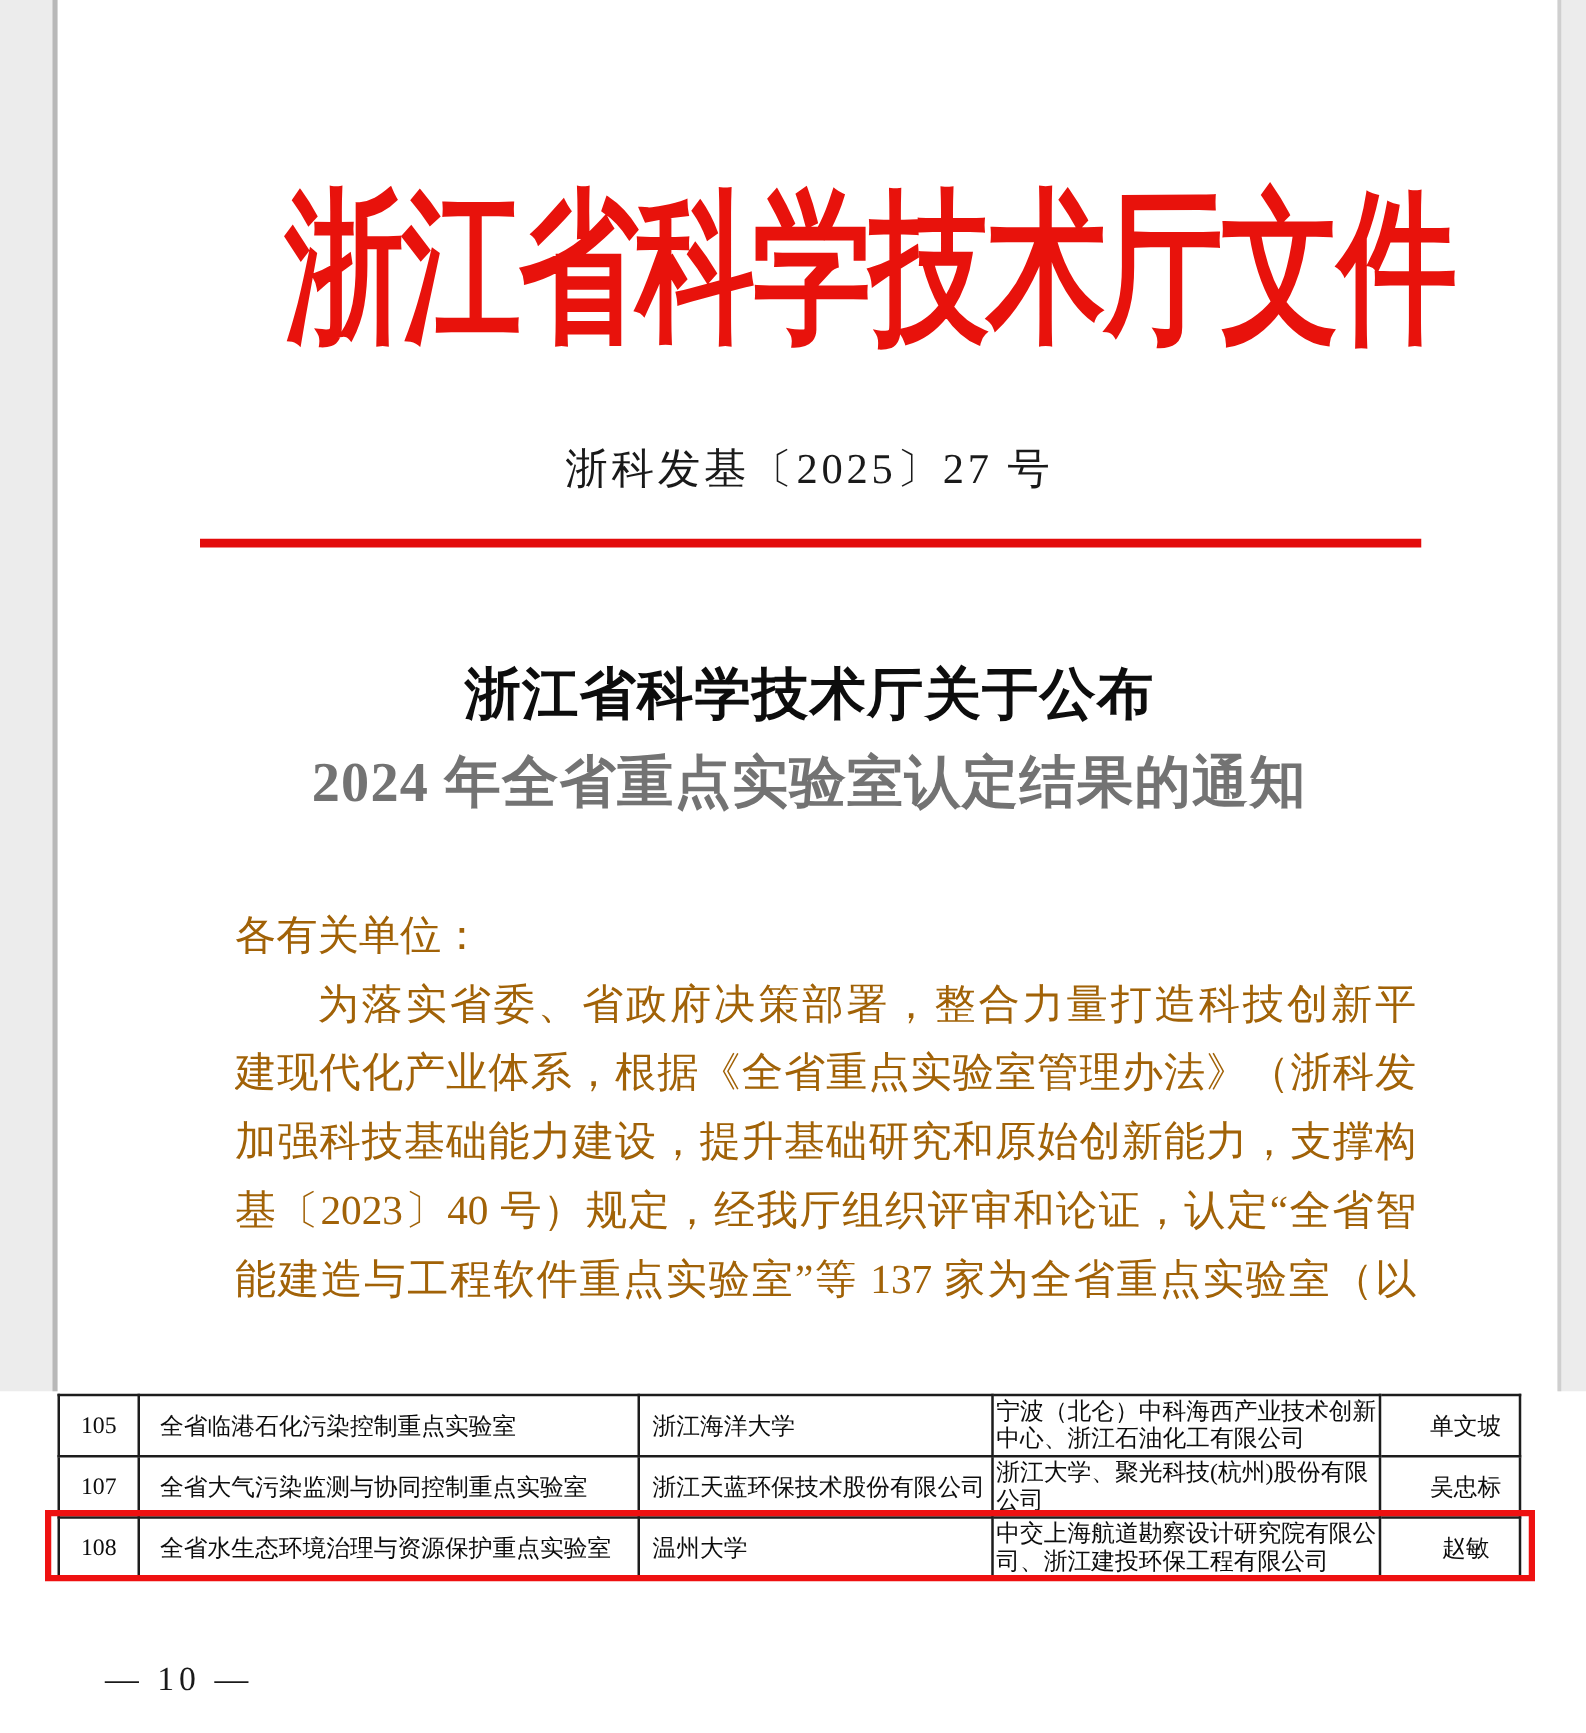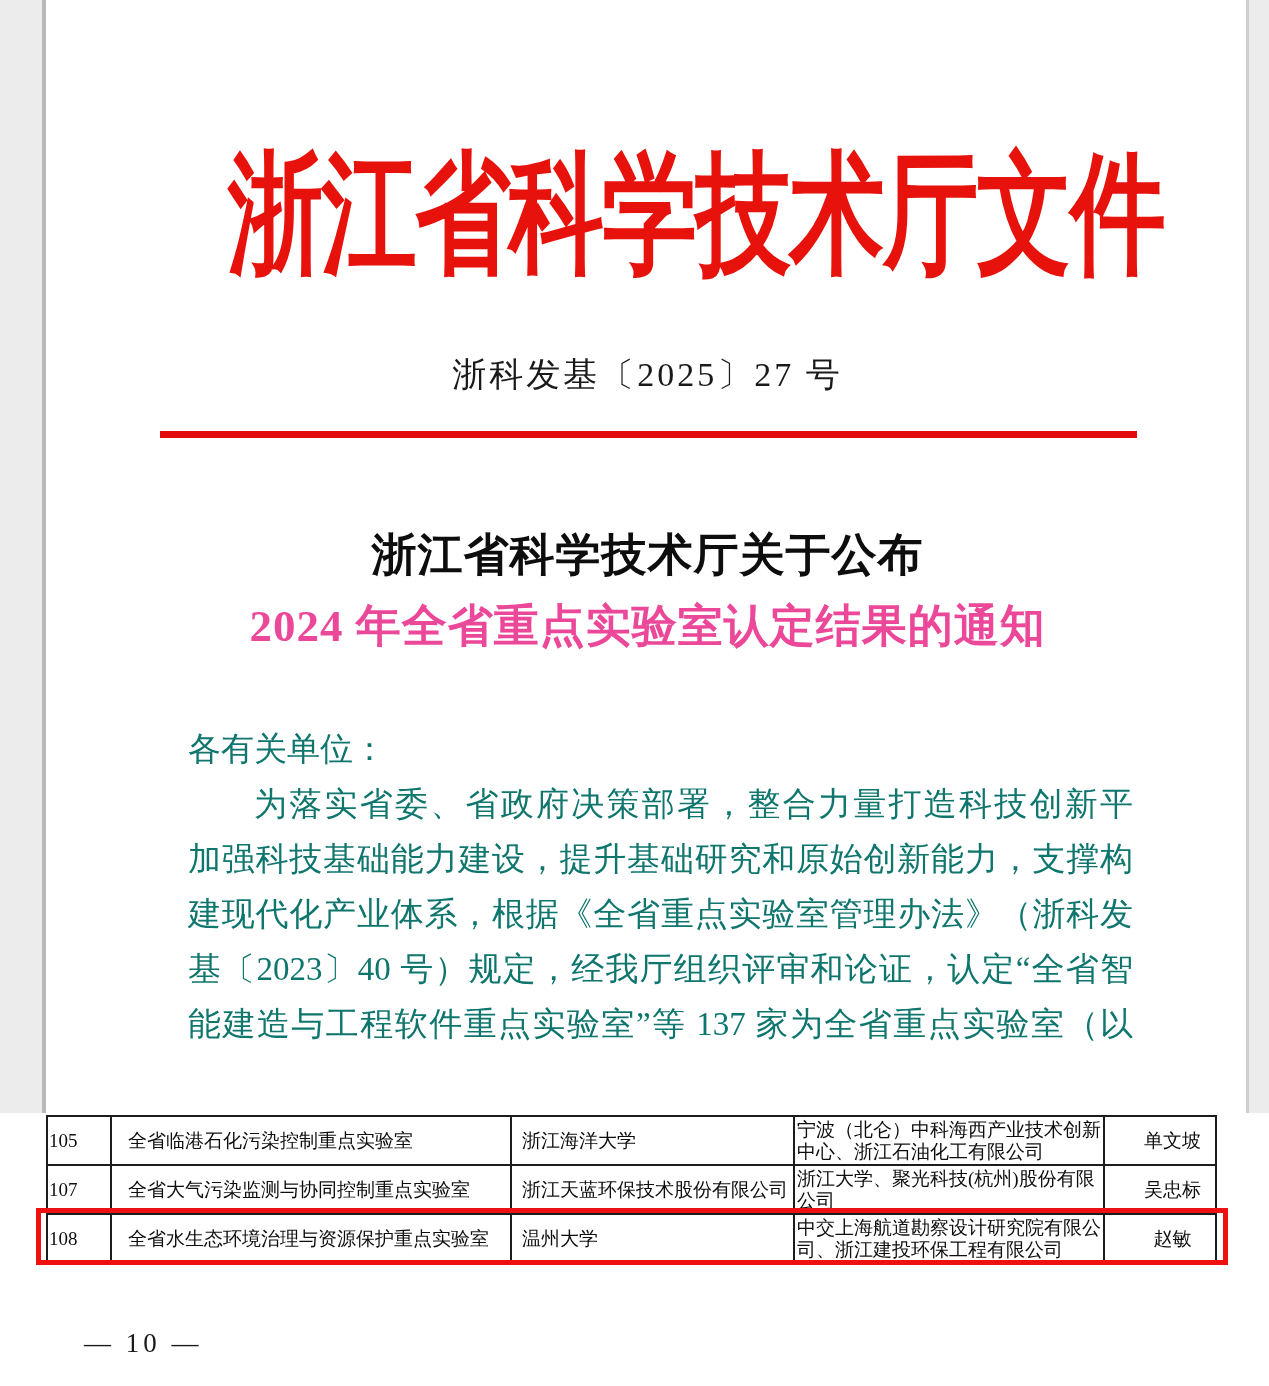"2024 年全省重点实验室认定结果的通知" .notice-l2 { color: #ec4899 -> #737373 }
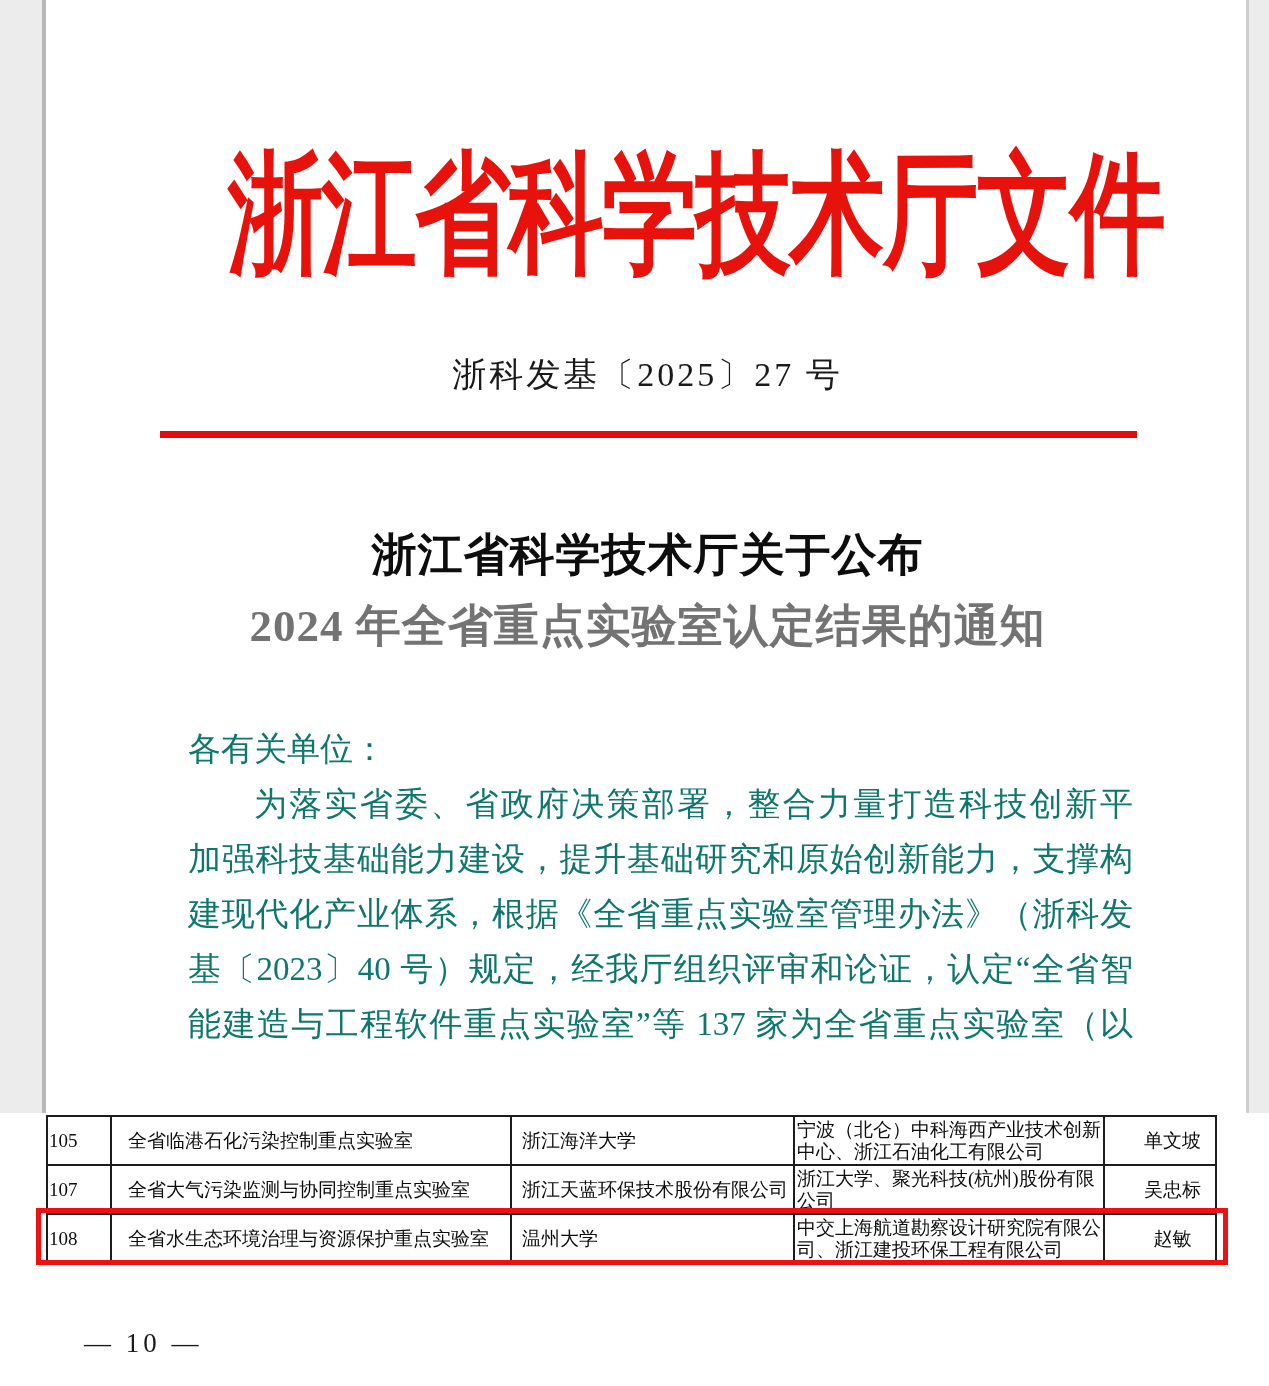"各有关单位：" .body-block { color: #0f766e -> #a16207 }
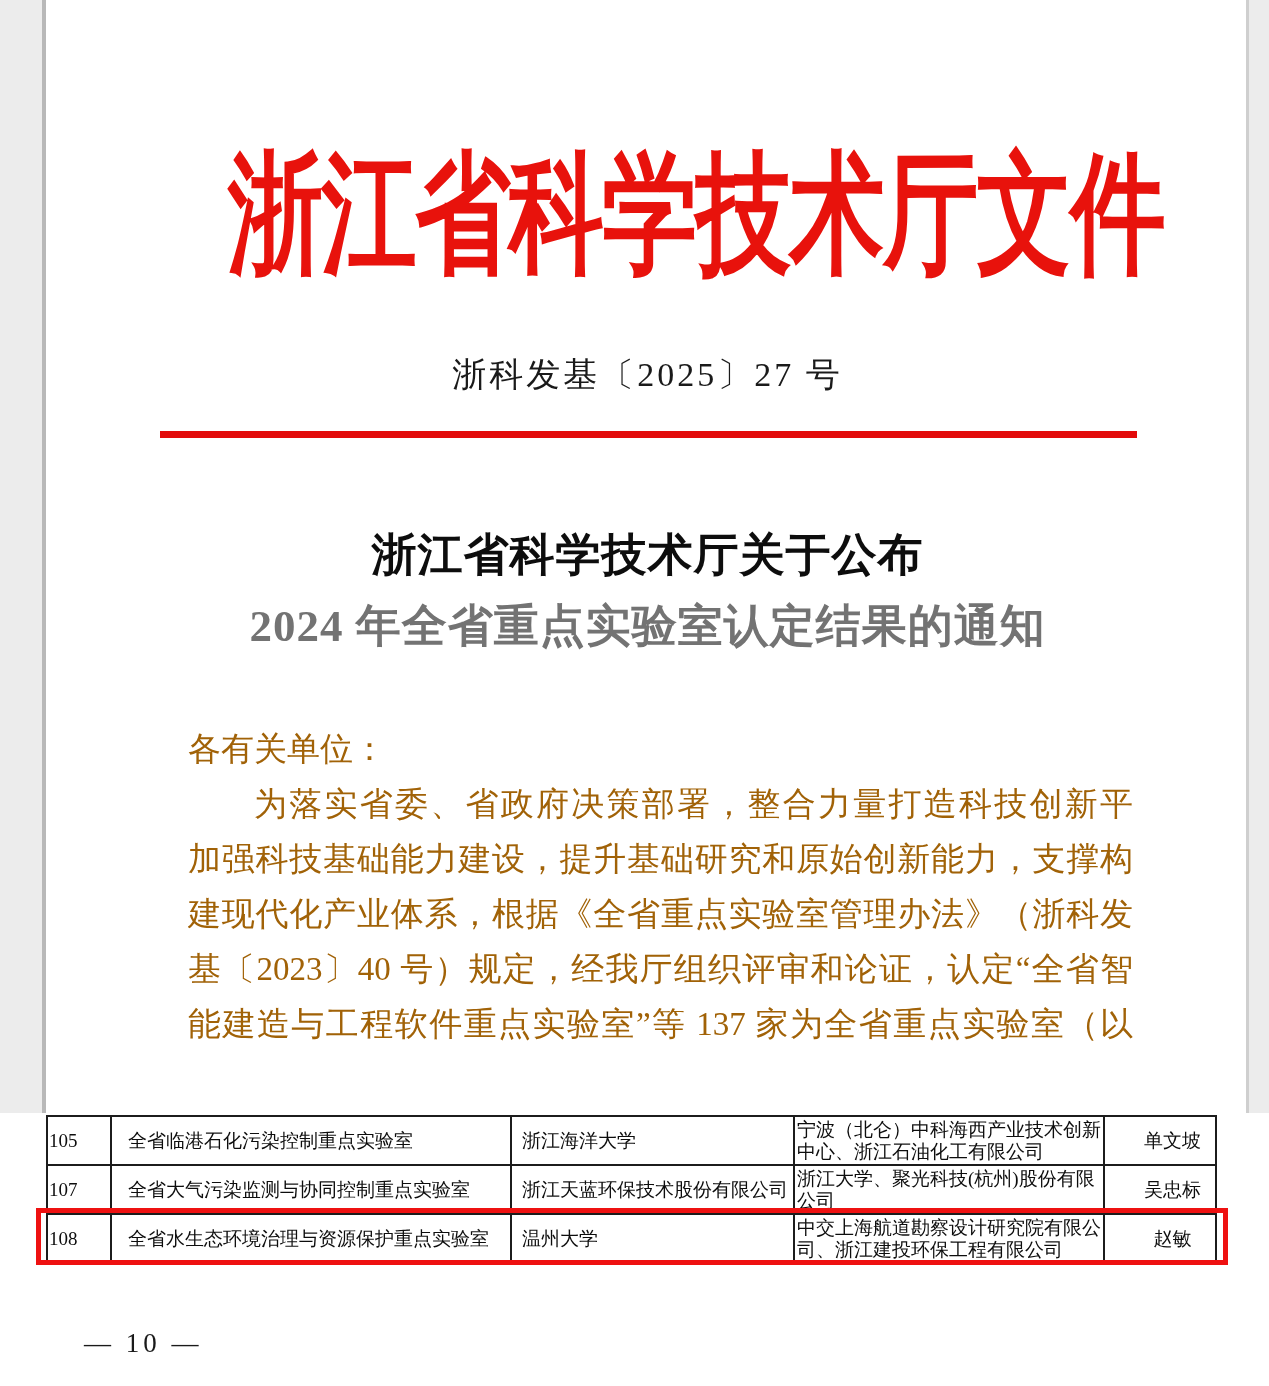"加强科技基础能力建设，提升基础研究和原始创新能力，支撑构" div.bline { order: before "建现代化产业体系，根据《全省重点实验室管理办法》（浙科发" -> after "建现代化产业体系，根据《全省重点实验室管理办法》（浙科发" }
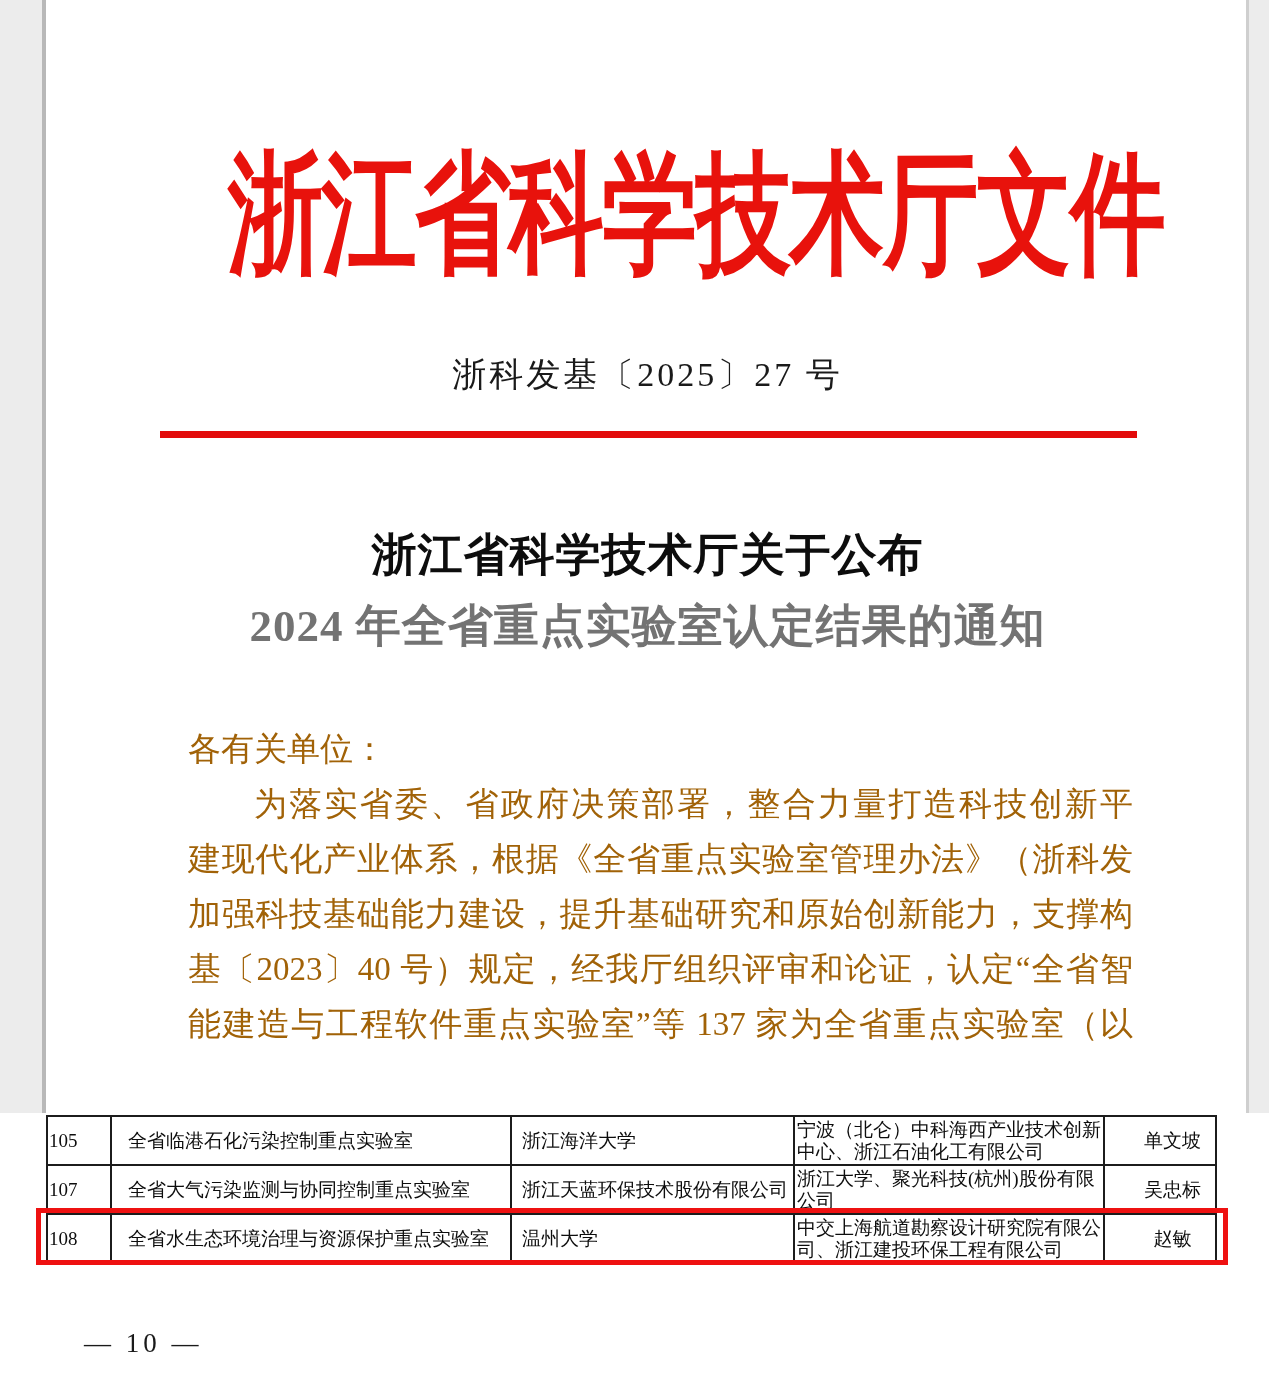"105" td.c-no { text-align: none -> center }
